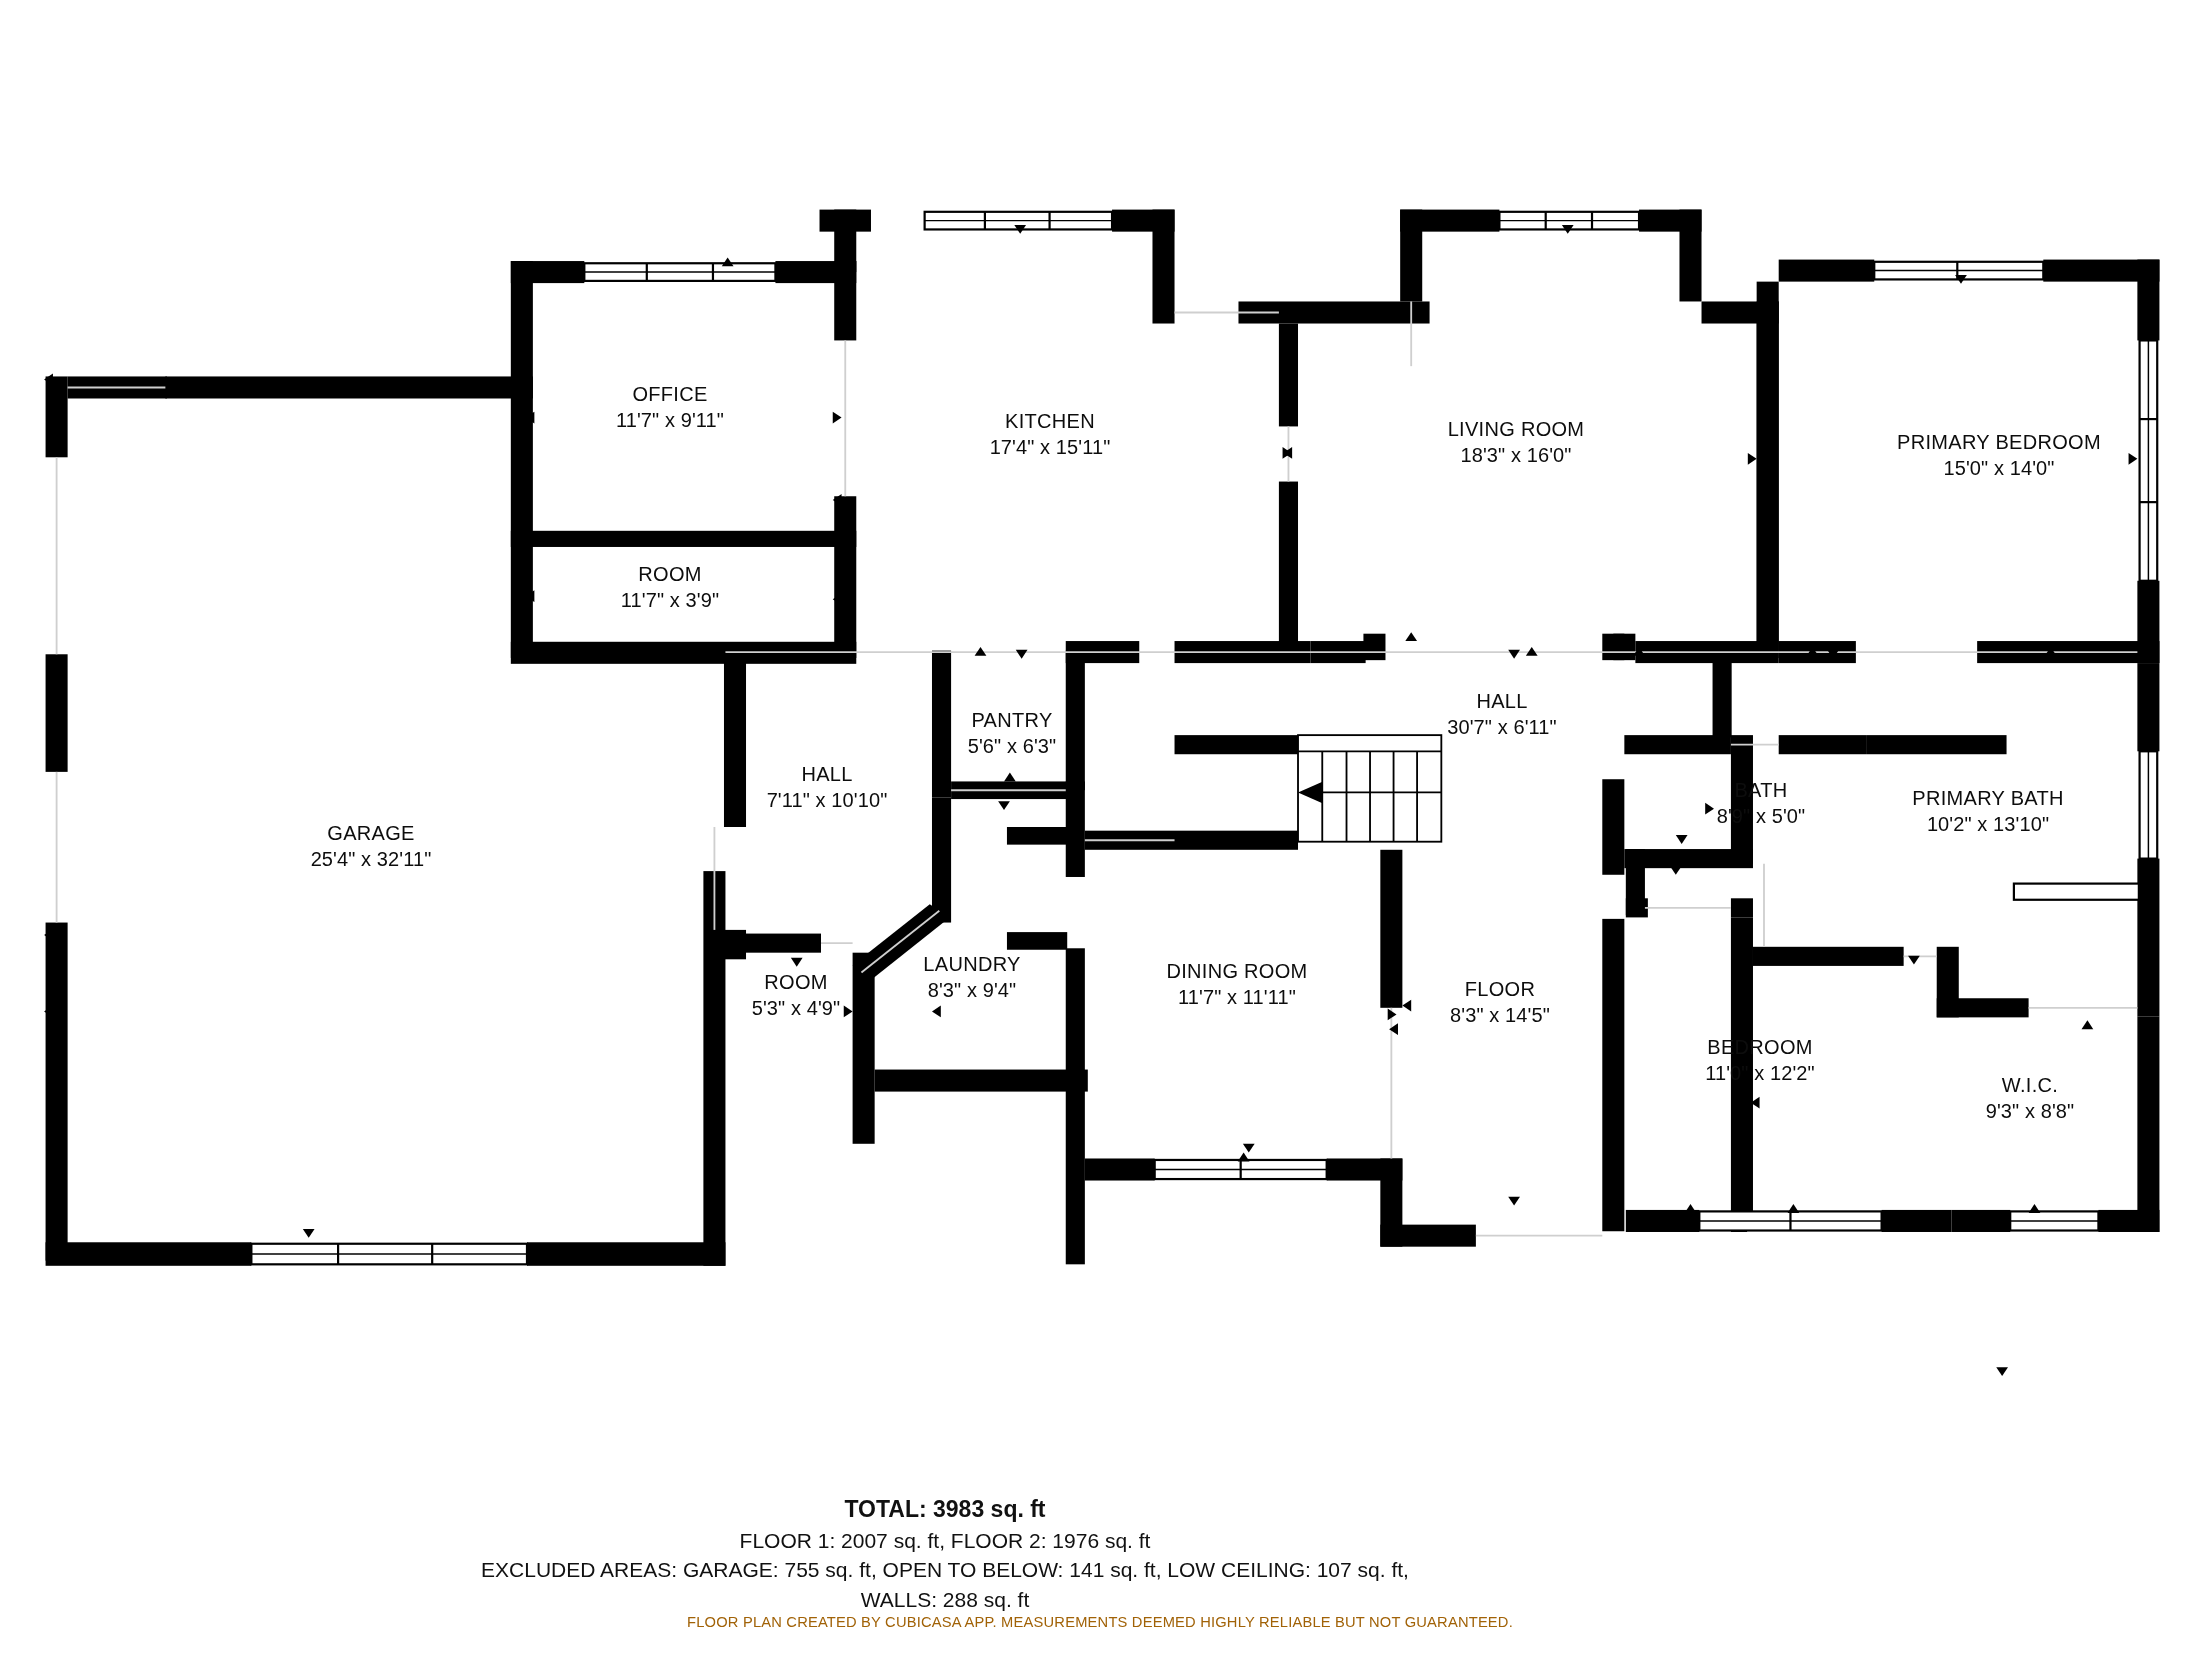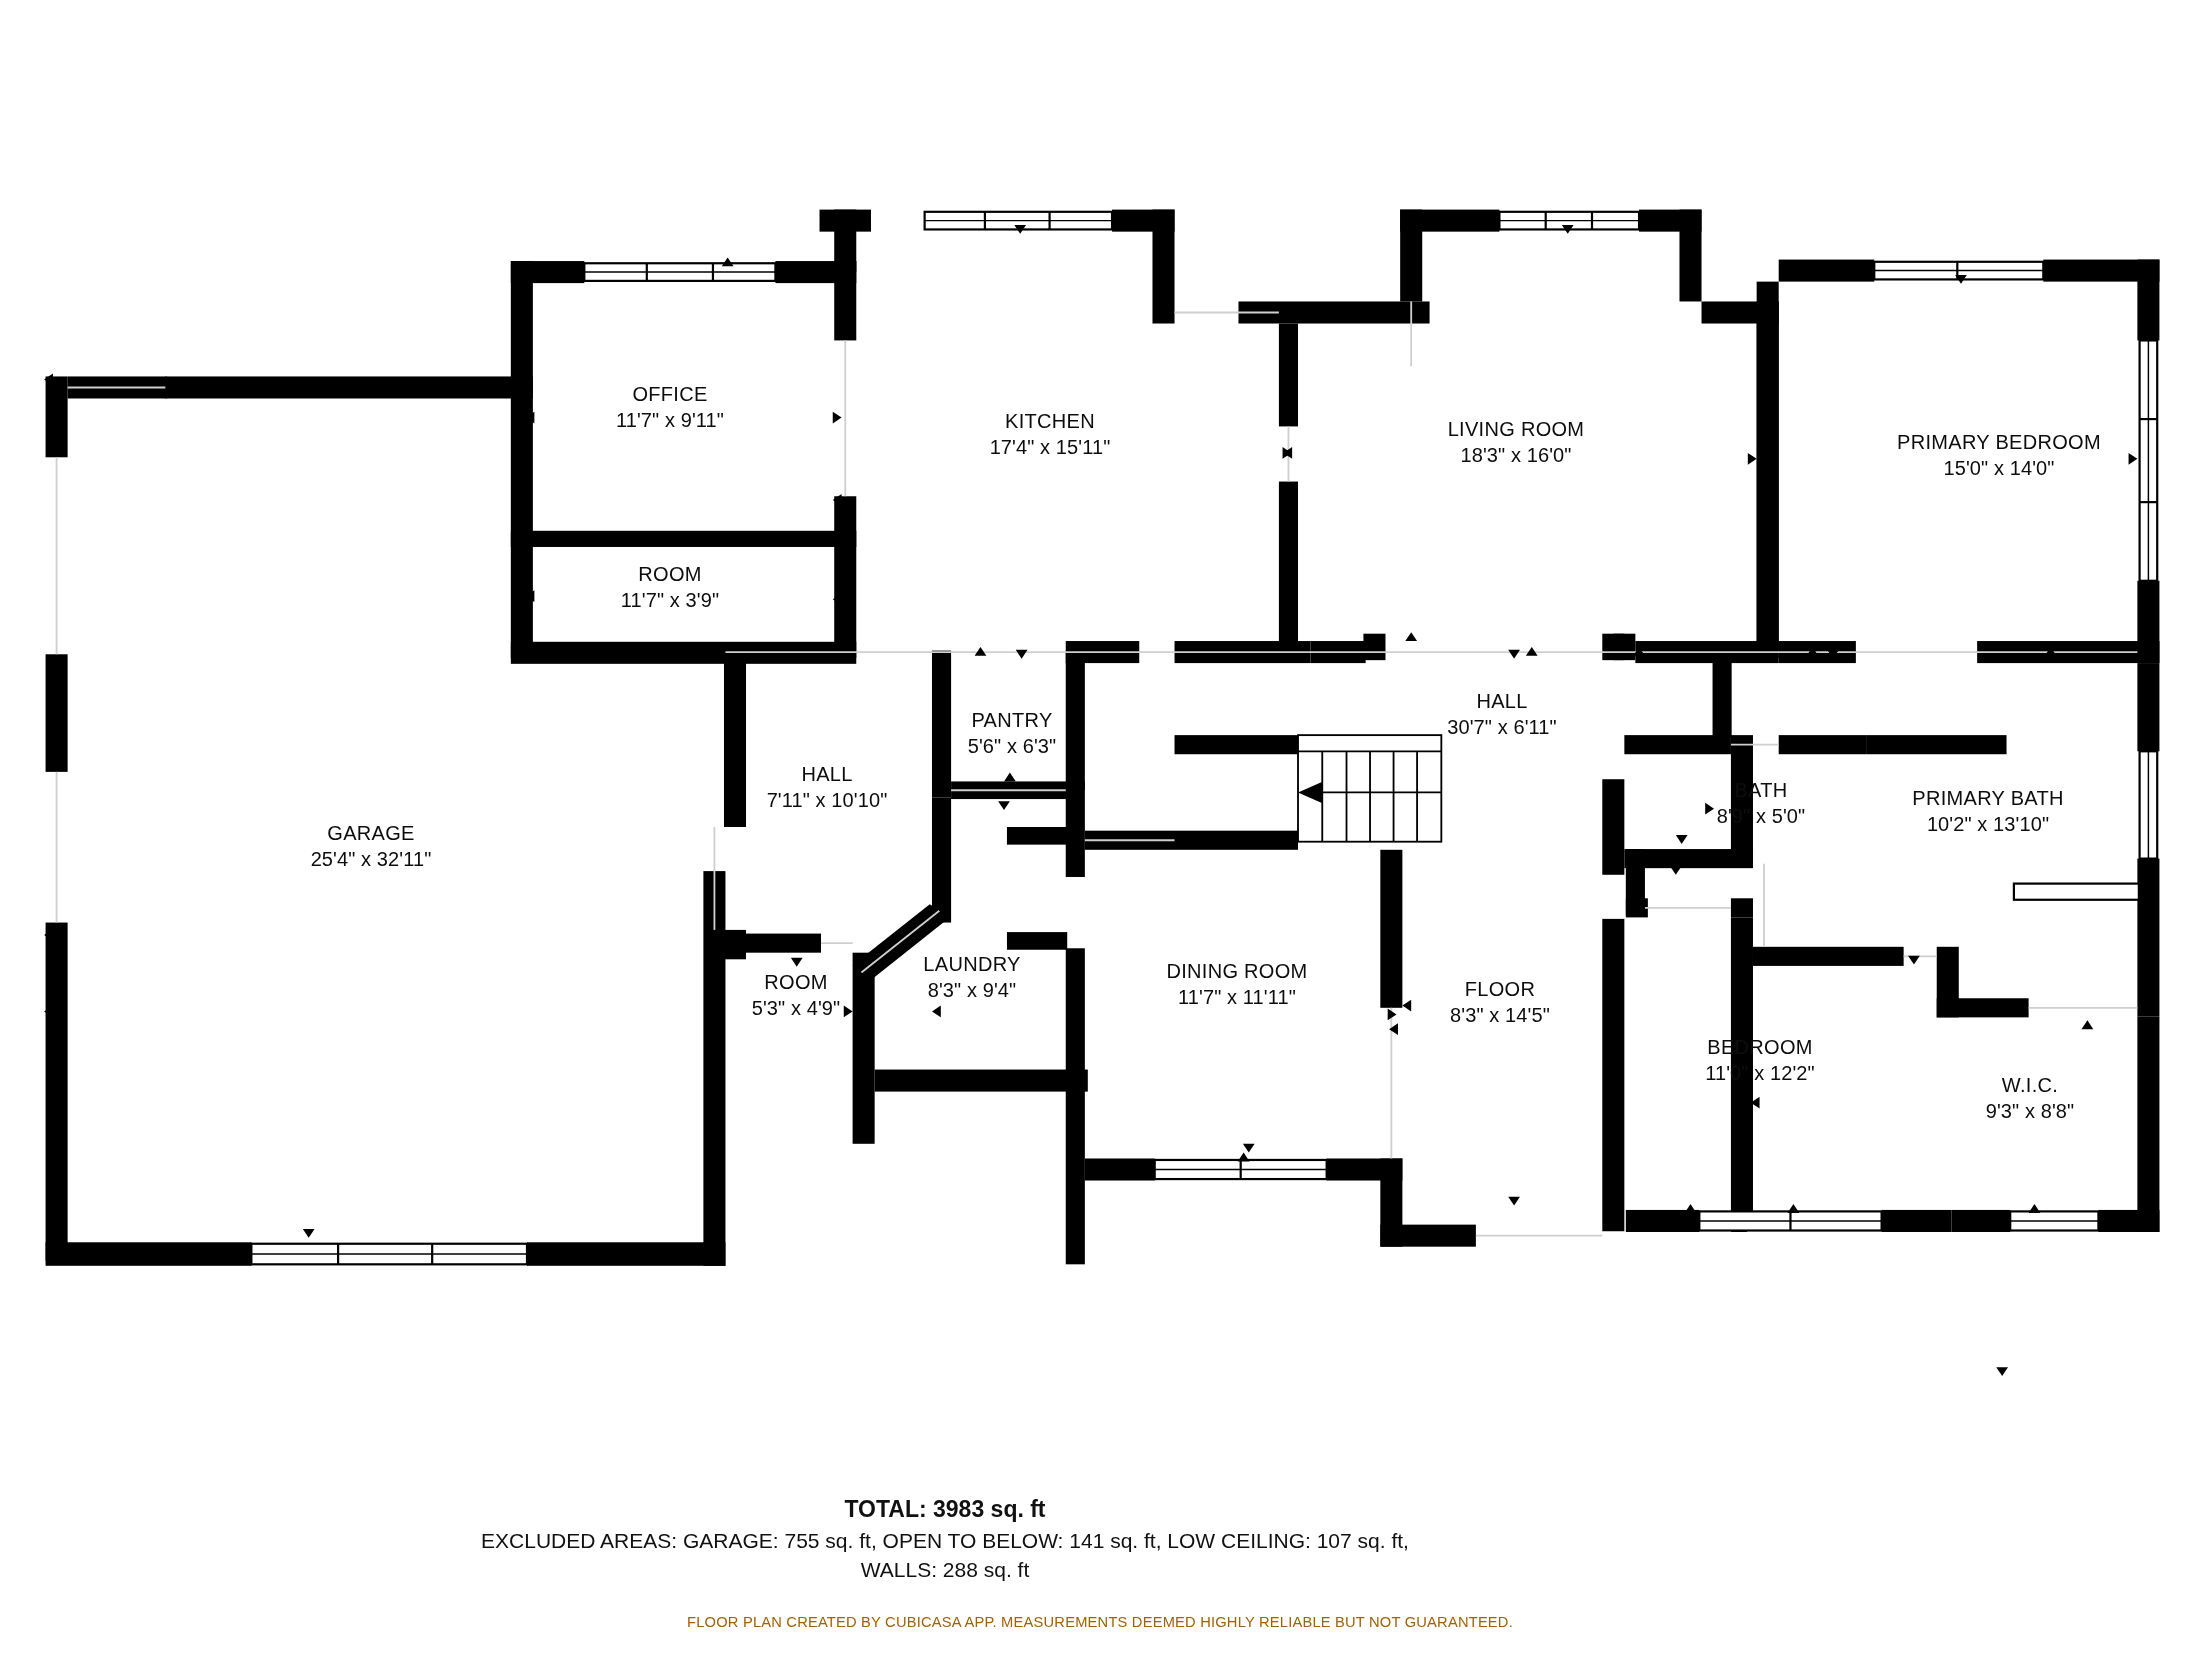"FLOOR 1: 2007 sq. ft," div.sum-line { html: none -> <div>FLOOR 1: 2007 sq. ft, FLOOR 2: 1976 sq. ft</div> }
